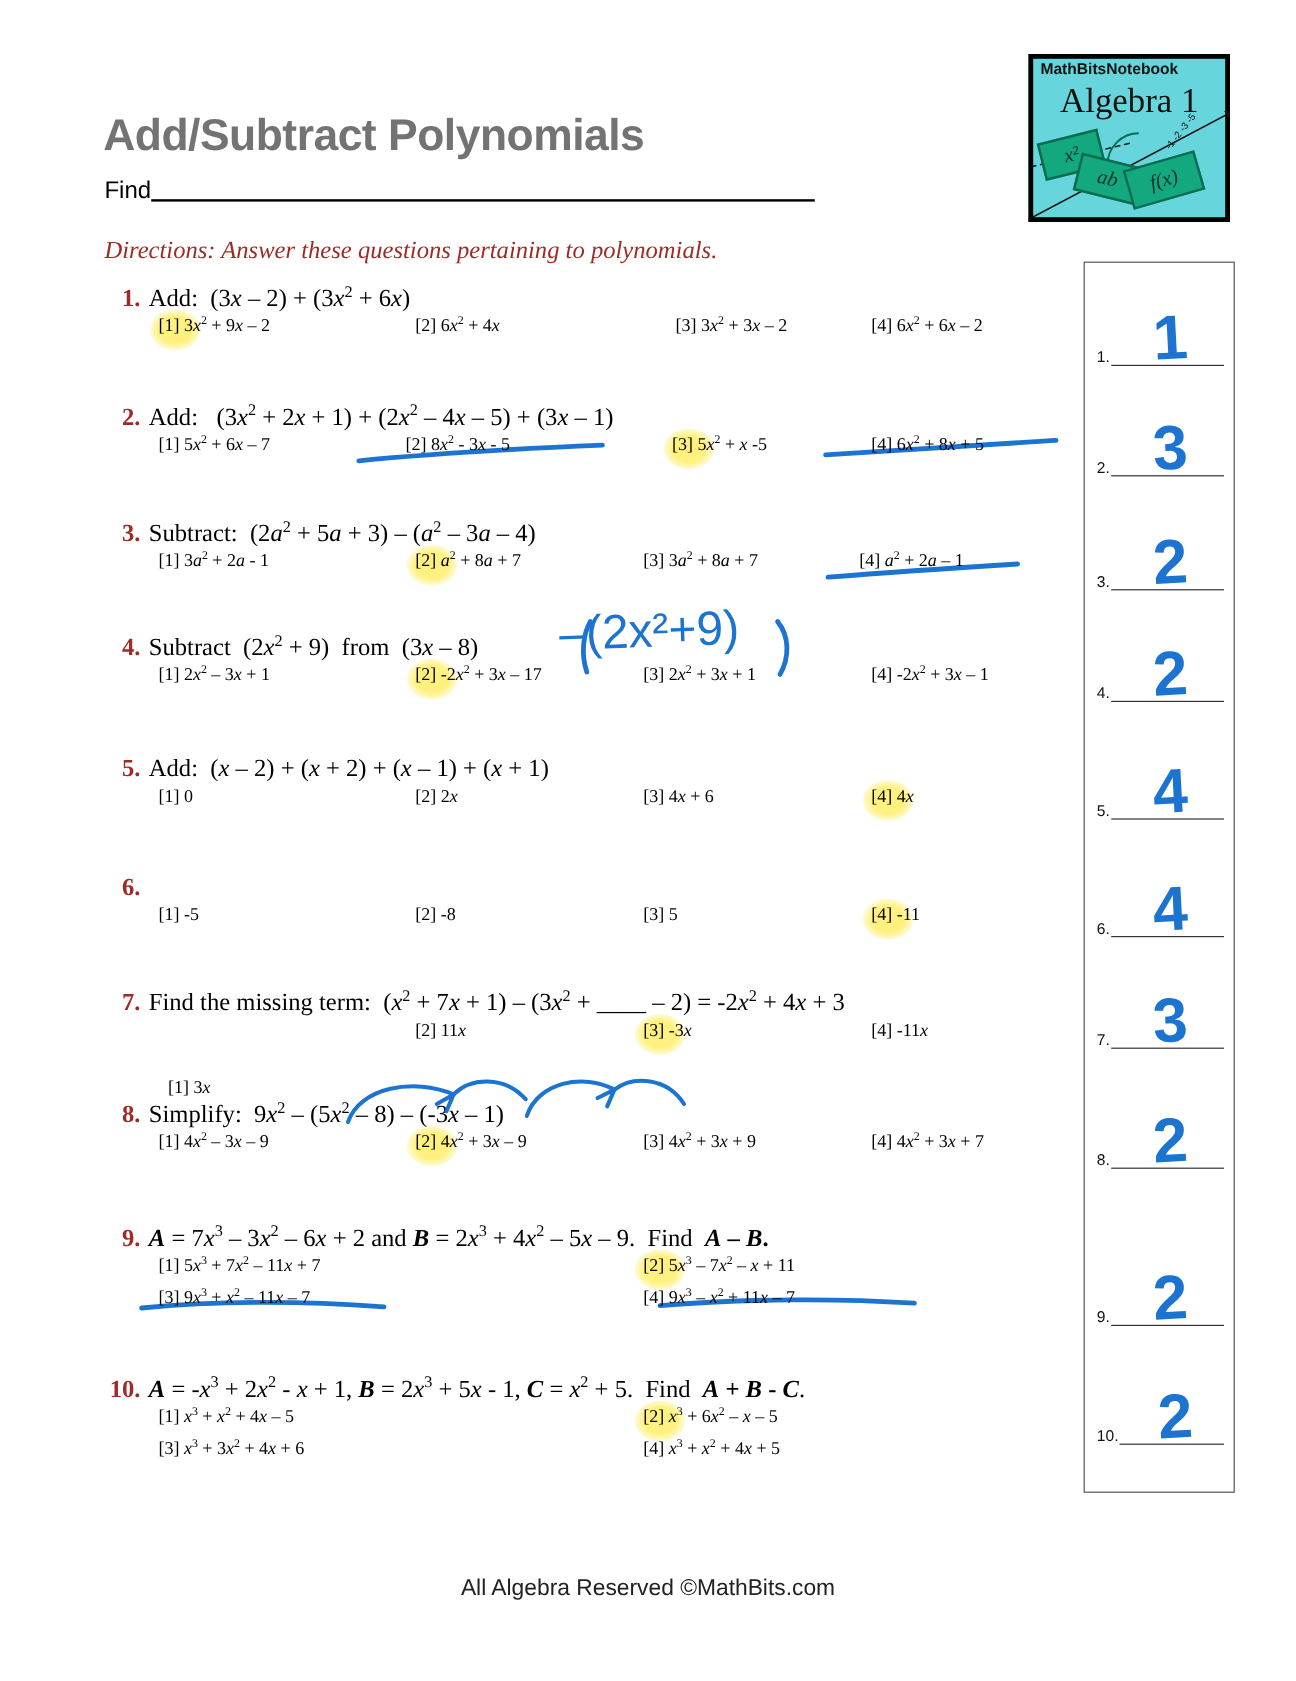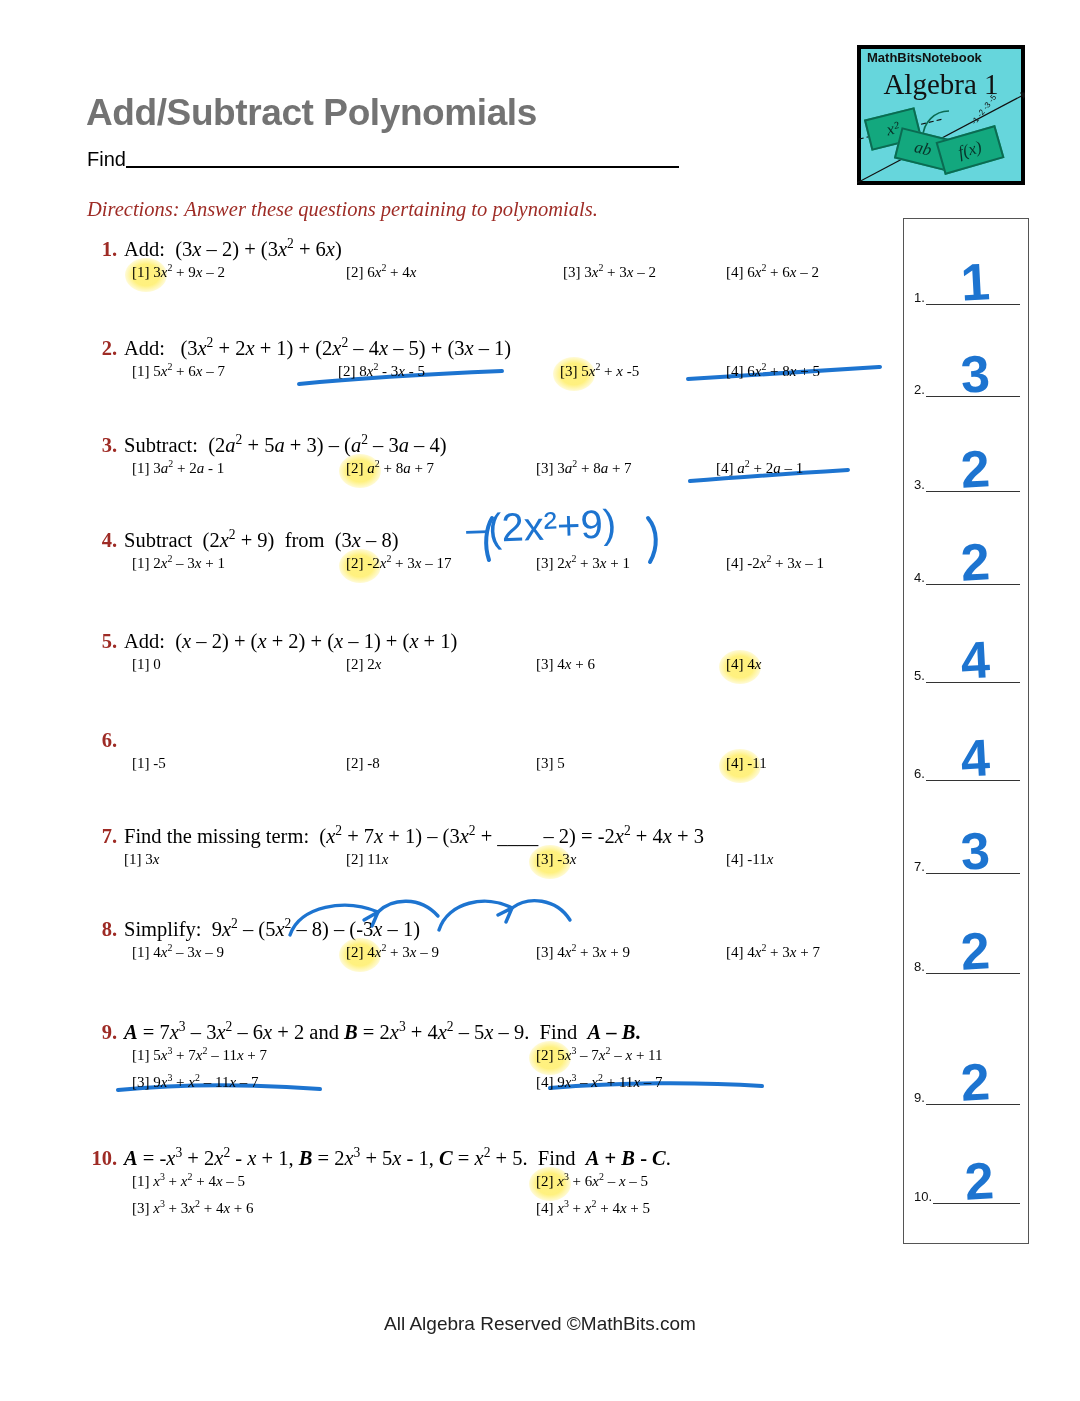"[1] 3x" div.opt { left: 0 -> 16px; margin-top: none -> 48px }
